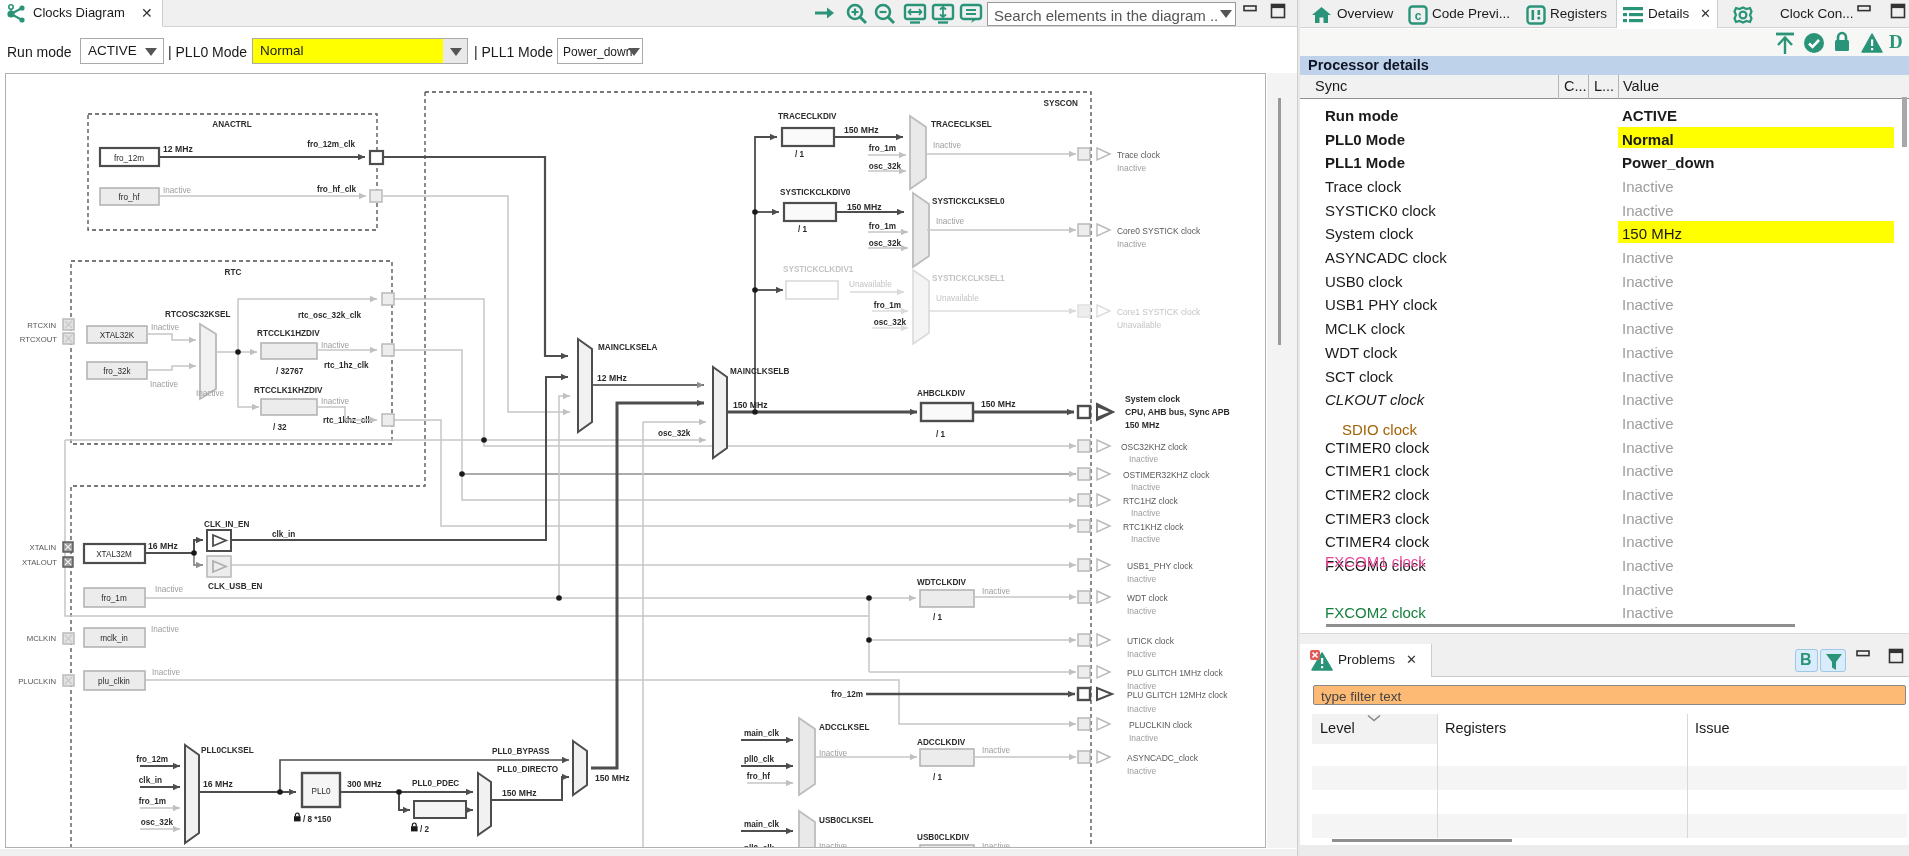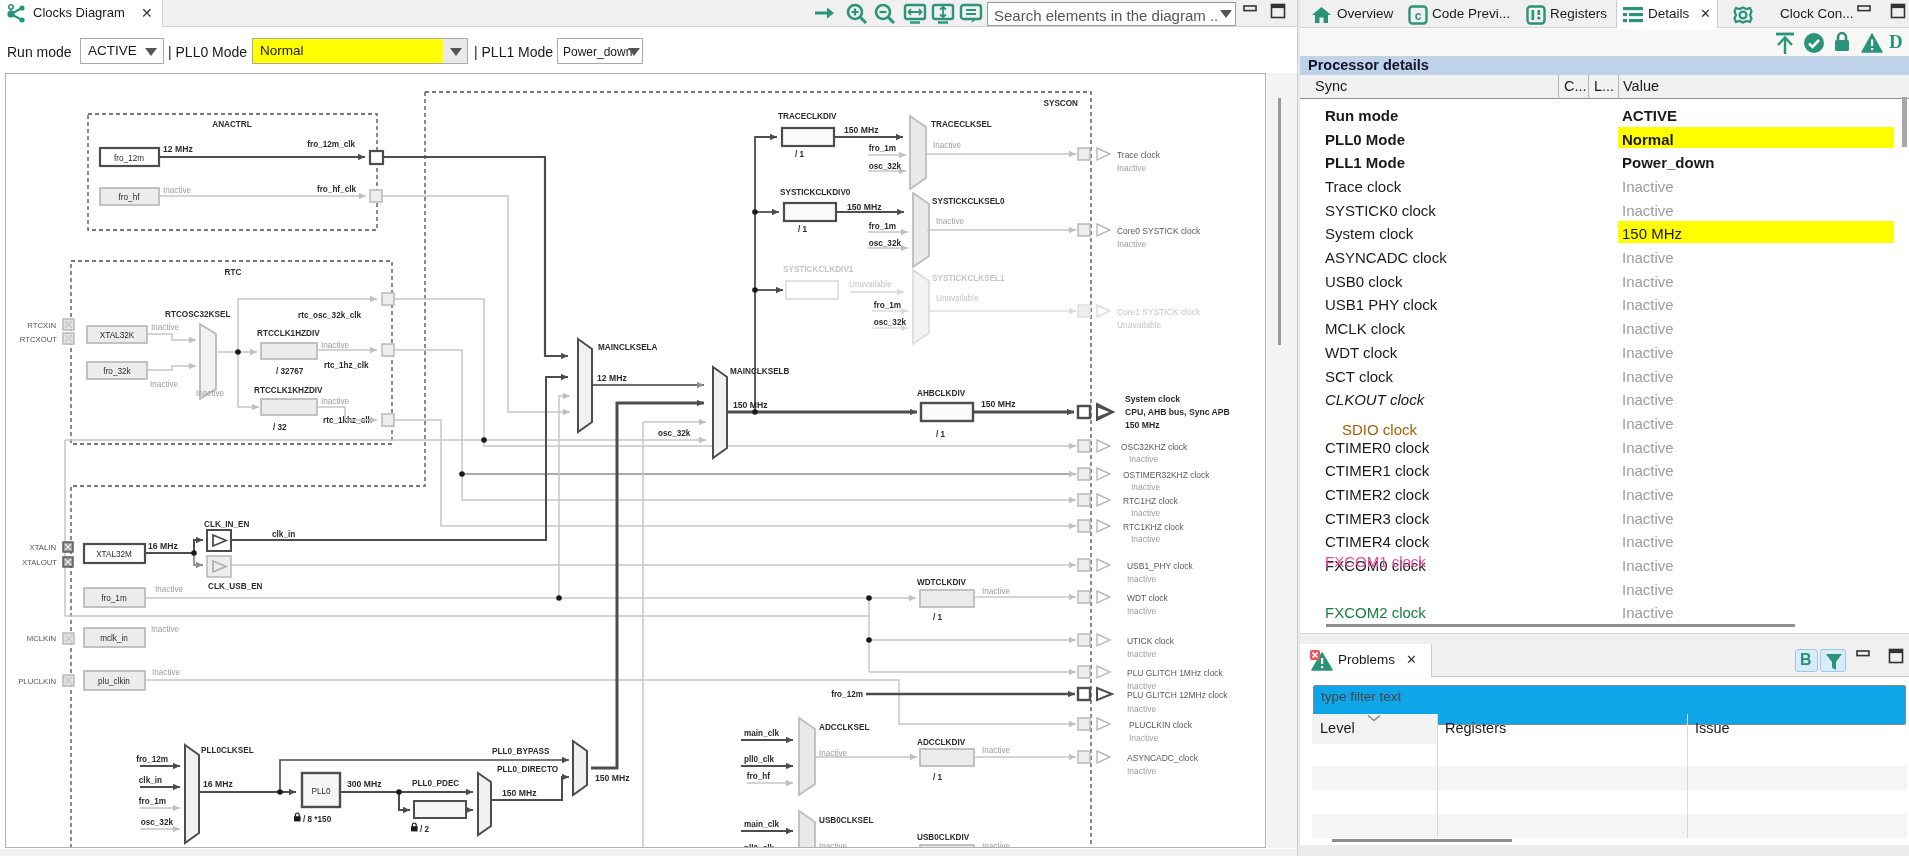"type filter text" div.abs { background: #0ea5e9 -> #fdba74; height: 40px -> 20px }
